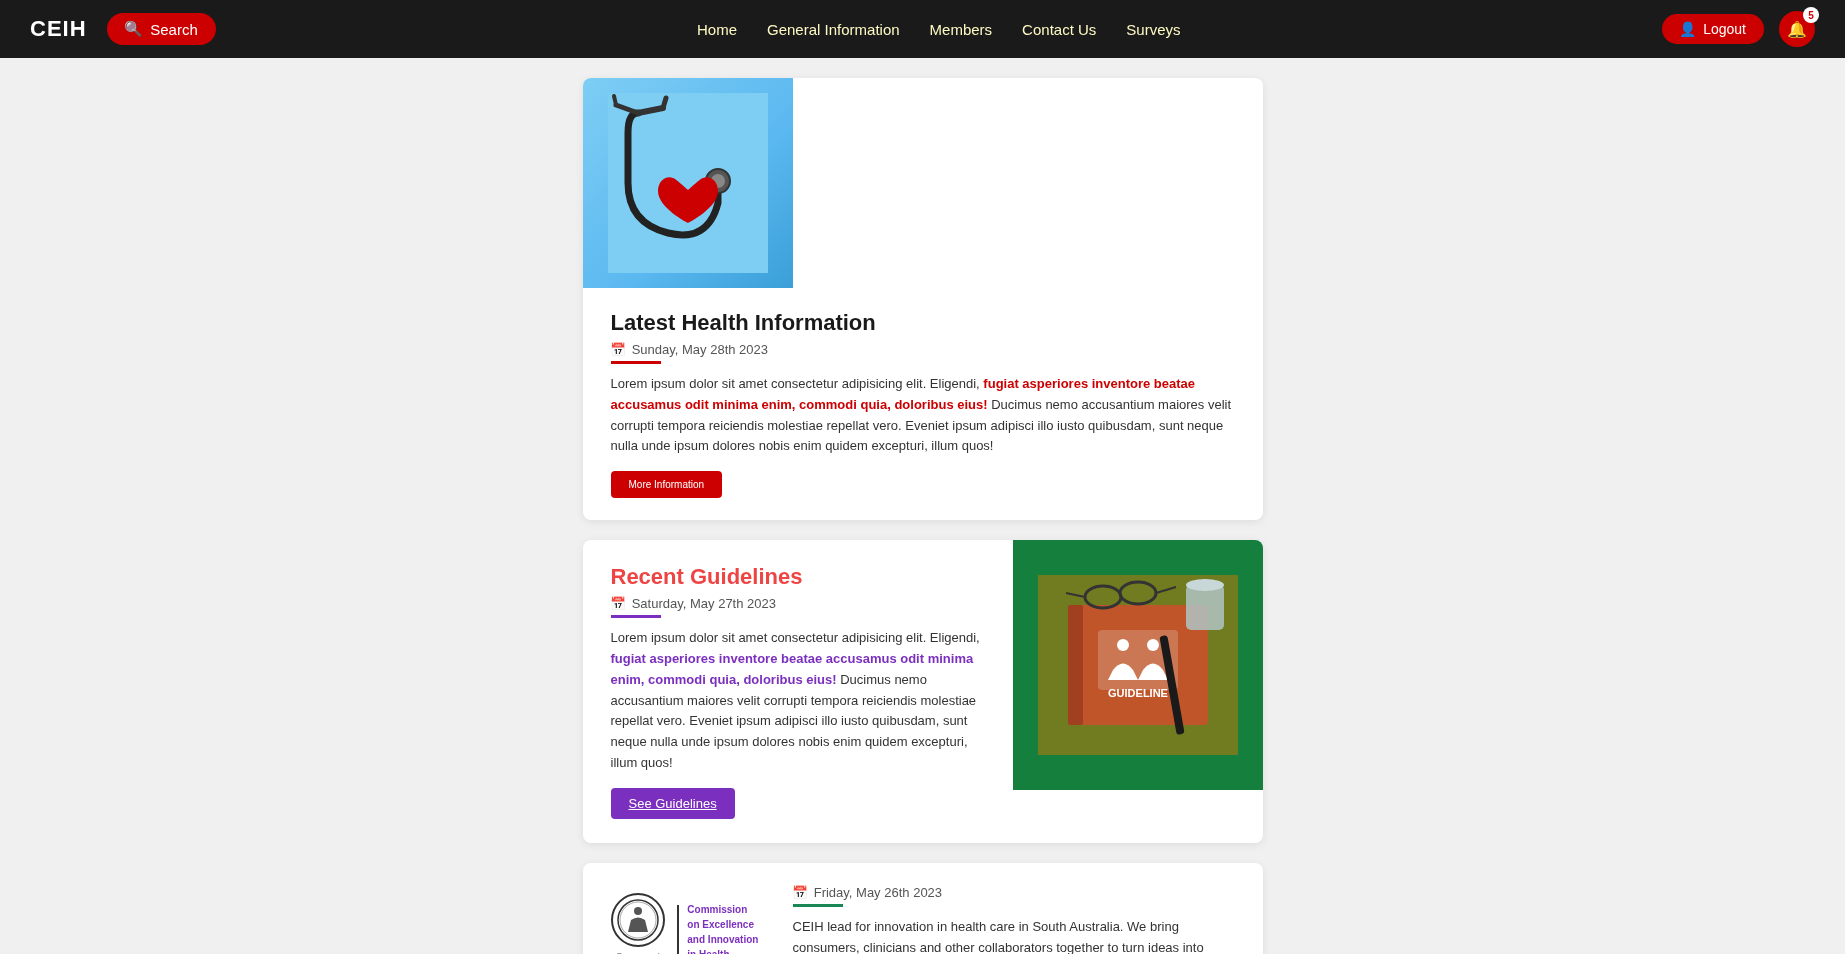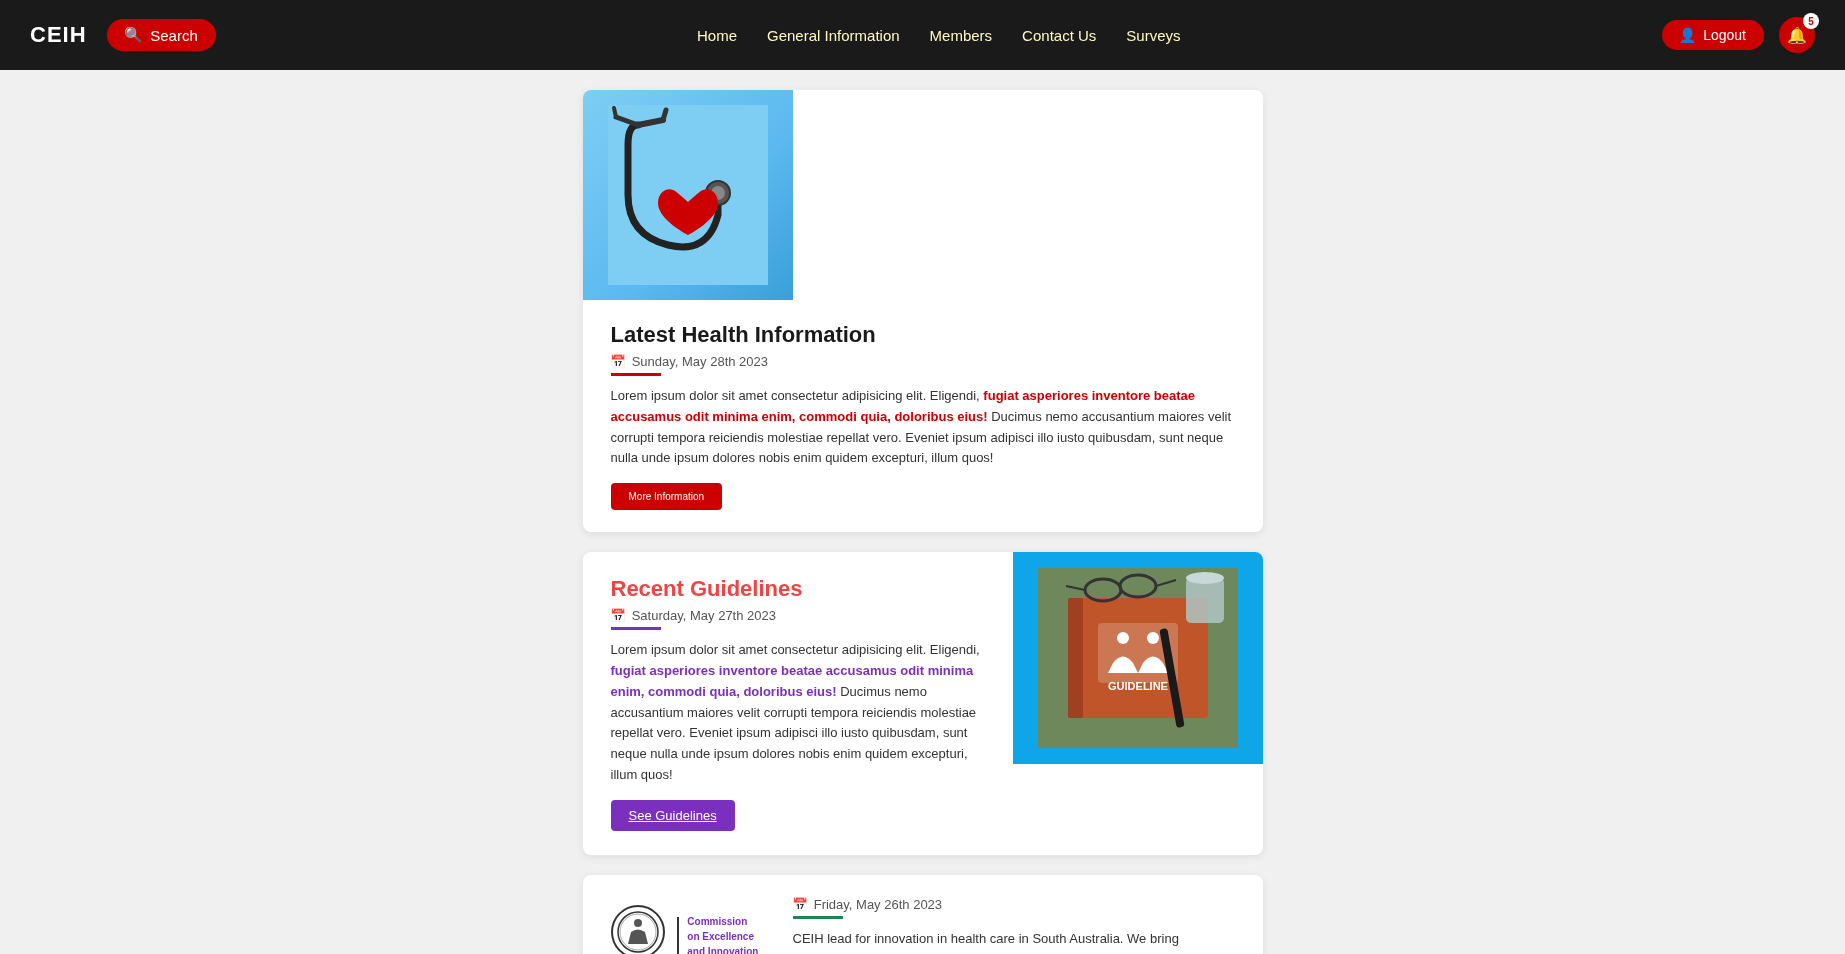"CEIH" .navbar { height: 70px -> 58px }
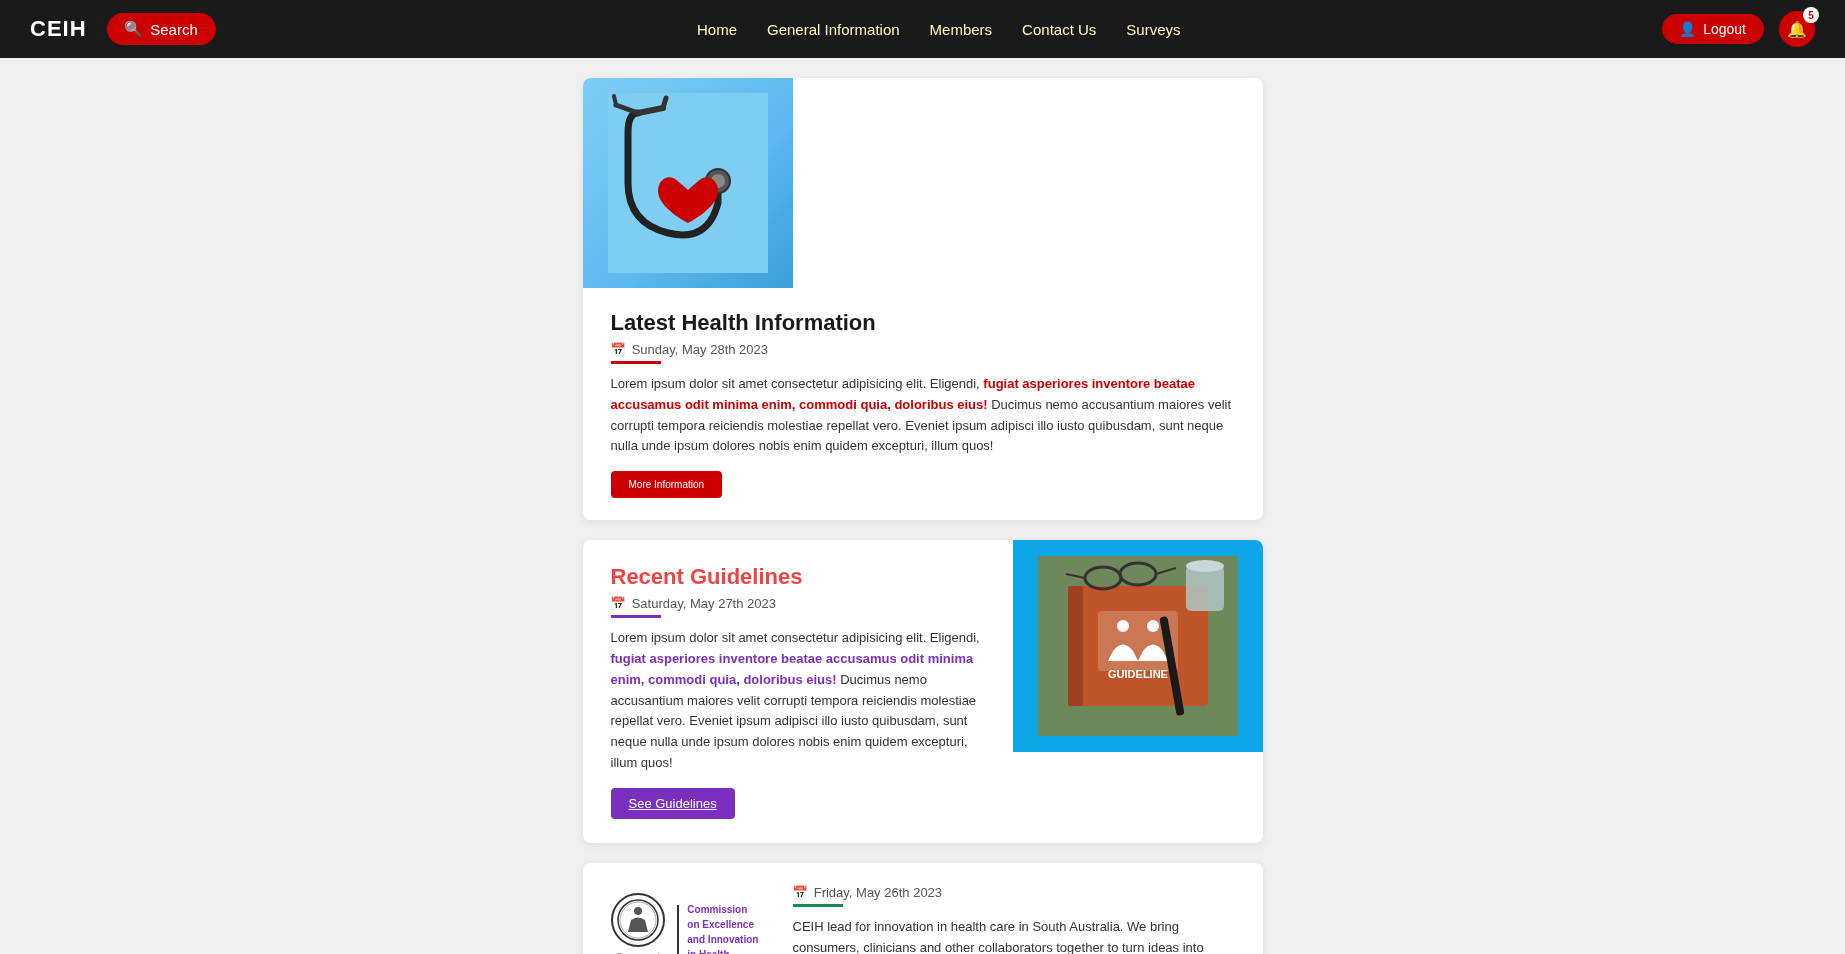"GUIDELINE" .card2-img { background: #0ea5e9 -> #15803d; height: 212px -> 250px }
